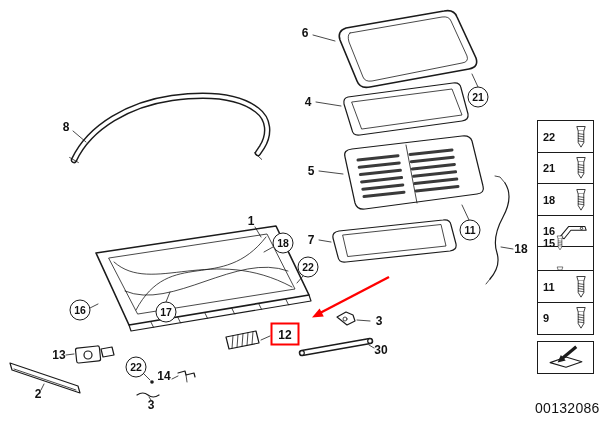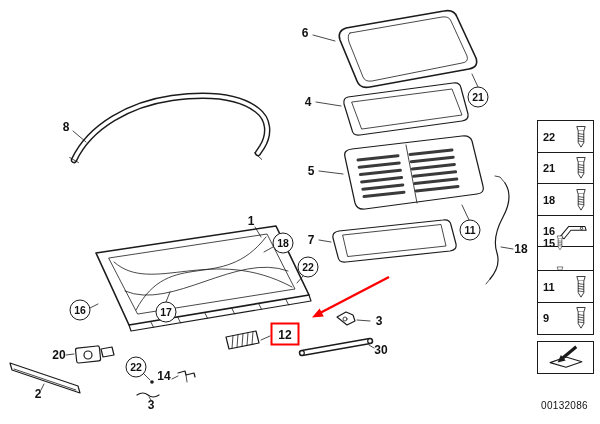"20" div.co { text: 20 -> 13 }
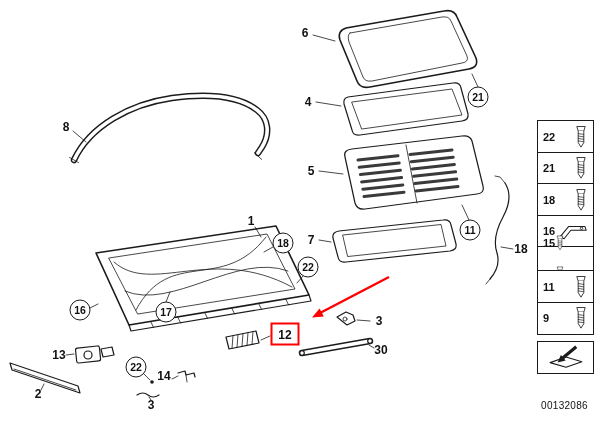"00132086" .docnum { font-size: 10px -> 14px }
